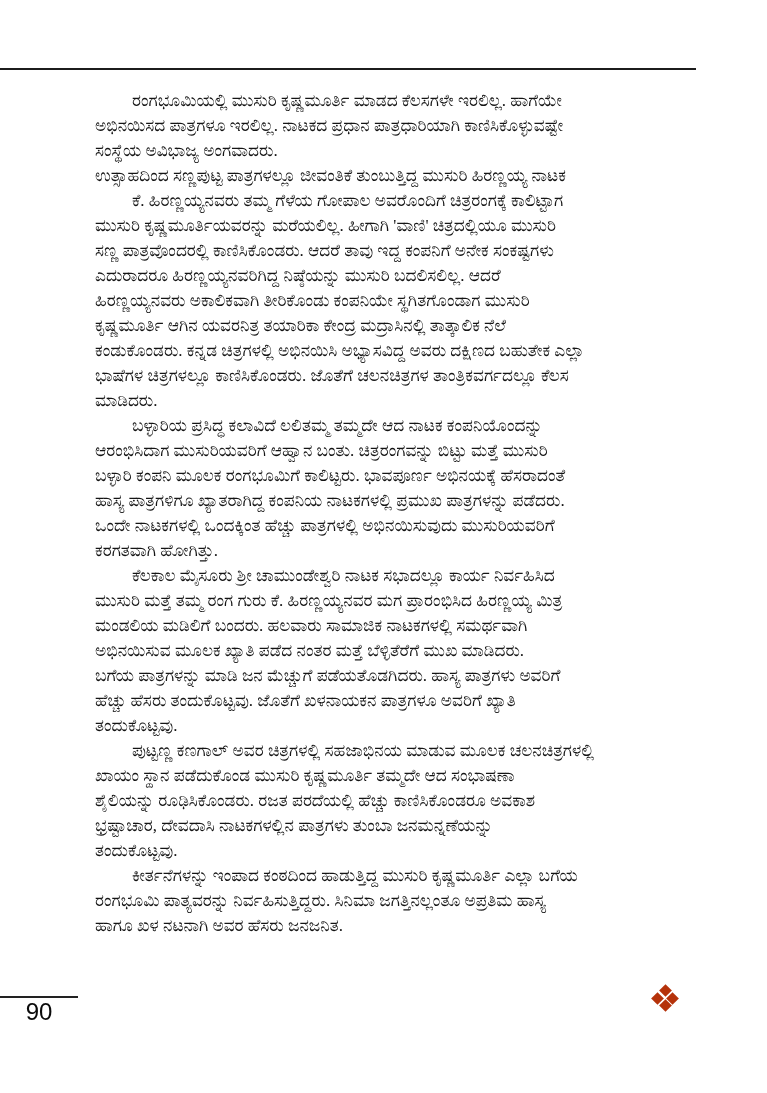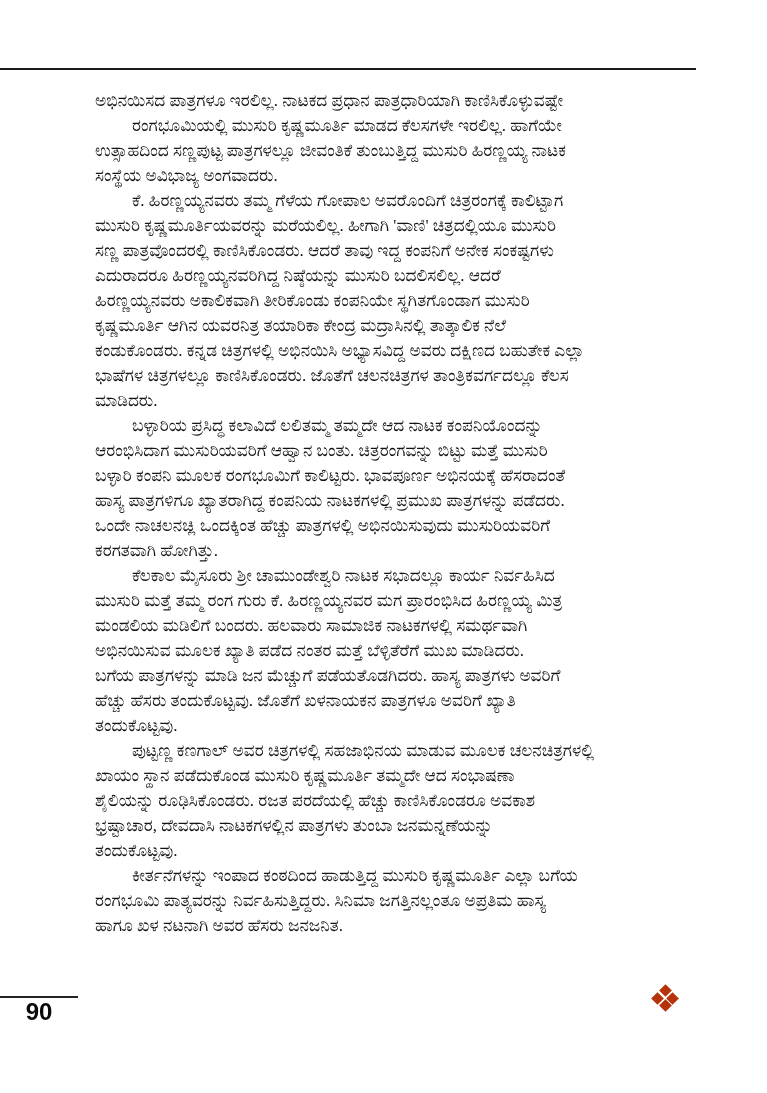"ಅಭಿನಯಿಸದ ಪಾತ್ರಗಳೂ ಇರಲಿಲ್ಲ. ನಾಟಕದ ಪ್ರಧಾನ" div.line { order: before "ರಂಗಭೂಮಿಯಲ್ಲಿ ಮುಸುರಿ ಕೃಷ್ಣಮೂರ್ತಿ ಮಾಡದ" -> after "ರಂಗಭೂಮಿಯಲ್ಲಿ ಮುಸುರಿ ಕೃಷ್ಣಮೂರ್ತಿ ಮಾಡದ" }
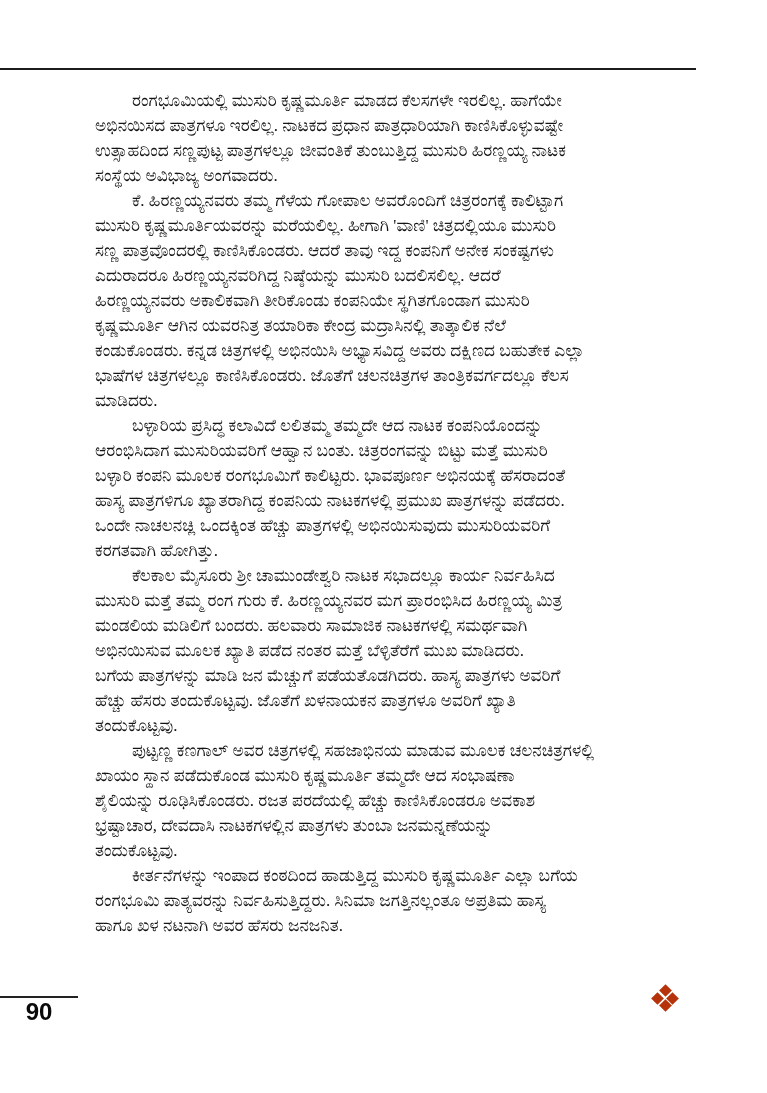"ಉತ್ಸಾಹದಿಂದ ಸಣ್ಣಪುಟ್ಟ ಪಾತ್ರಗಳಲ್ಲೂ" div.line { order: before "ಸಂಸ್ಥೆಯ ಅವಿಭಾಜ್ಯ ಅಂಗವಾದರು." -> after "ಸಂಸ್ಥೆಯ ಅವಿಭಾಜ್ಯ ಅಂಗವಾದರು." }
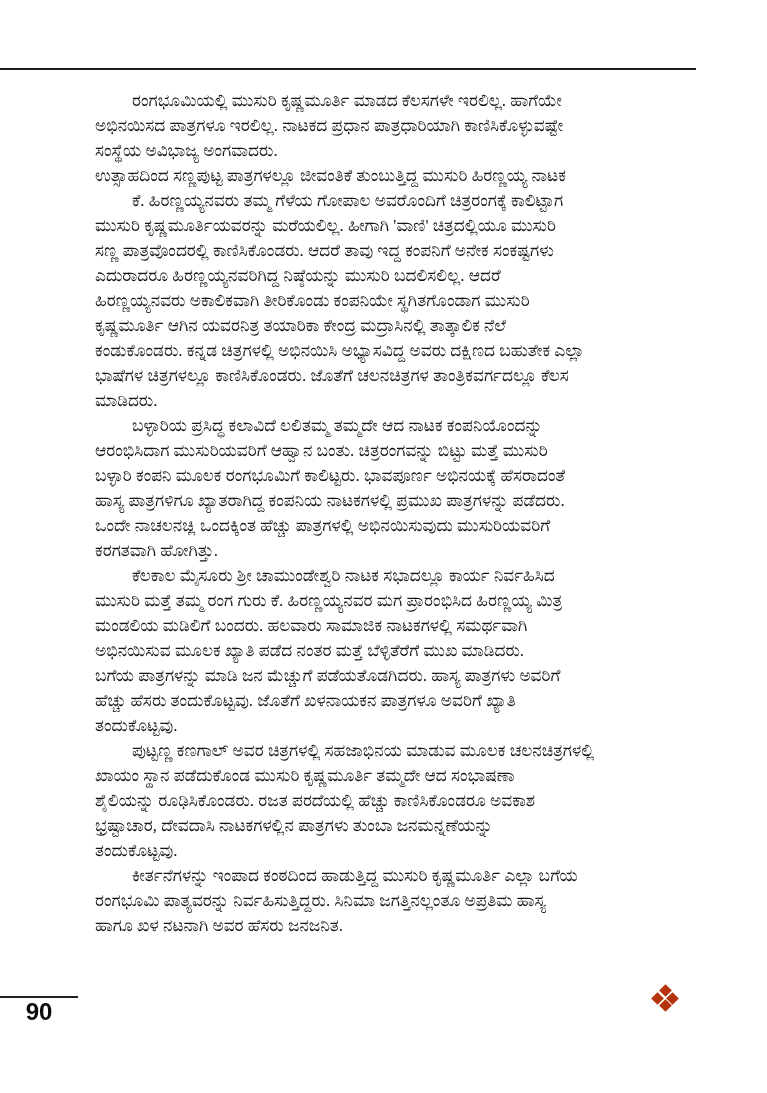"ಒಂದೇ ನಾಚಲನಚ್ಲಿ ಒಂದಕ್ಕಿಂತ ಹೆಚ್ಚು" div.line { text: ನಾಚಲನಚ್ಲಿ -> ನಾಟಕಗಳಲ್ಲಿ }
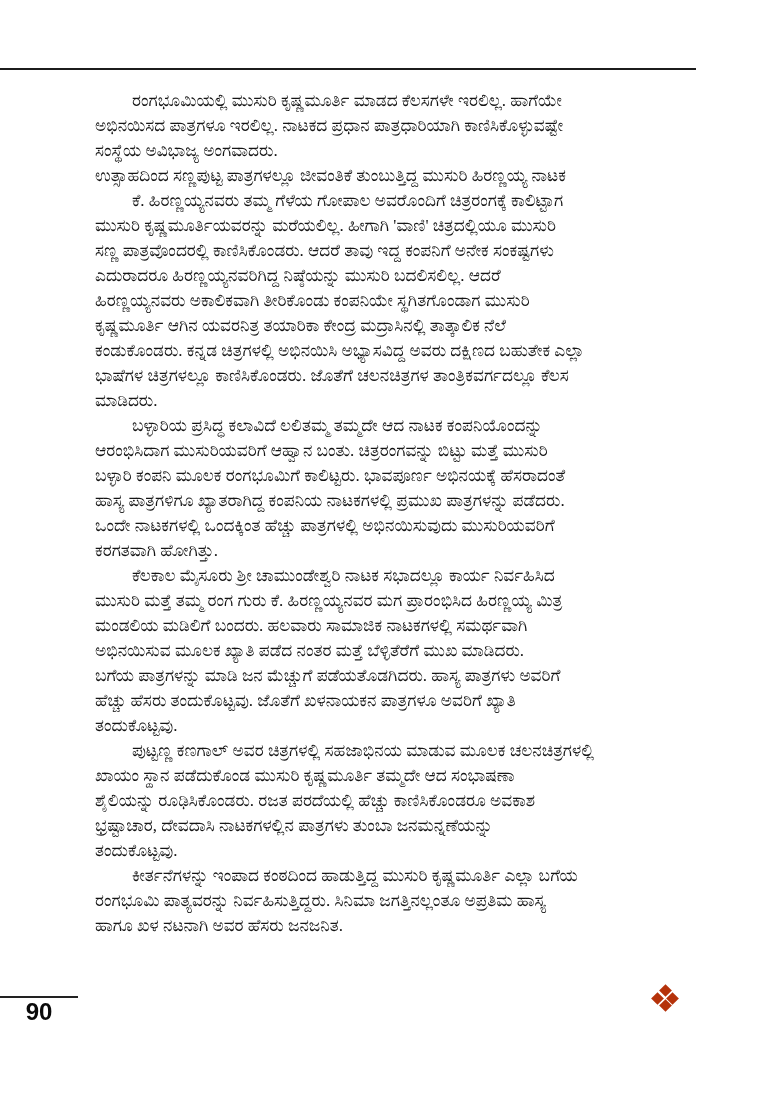"90" .page-number { font-weight: bold -> normal }
